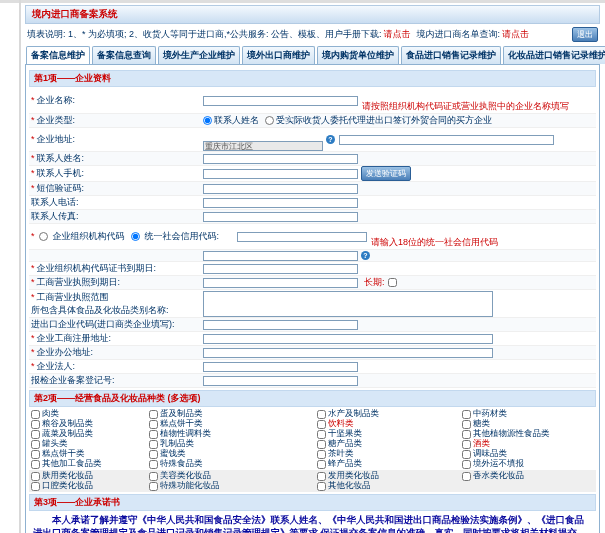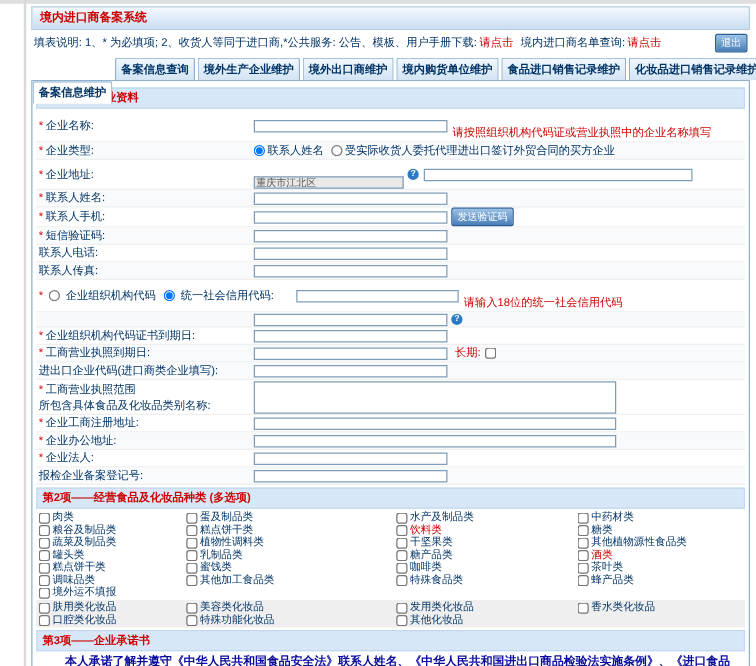"备案信息维护" .tab.active { top: 19px -> 0 }
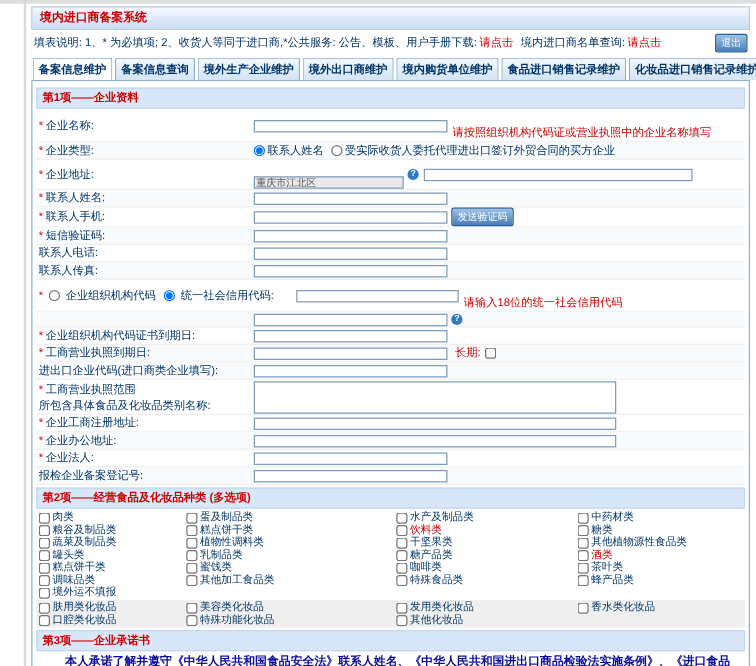"进出口企业代码(进口商类企业填写):" div.fr { order: before "* 工商营业执照范围" -> after "* 工商营业执照范围" }
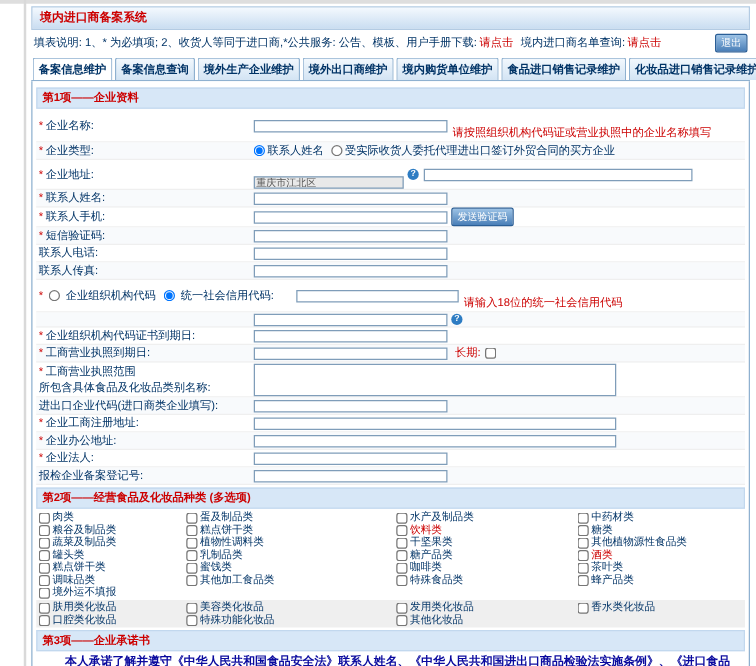"咖啡类" label.cb { html: <label> <input> <span>咖啡类</span> </label> -> none }
